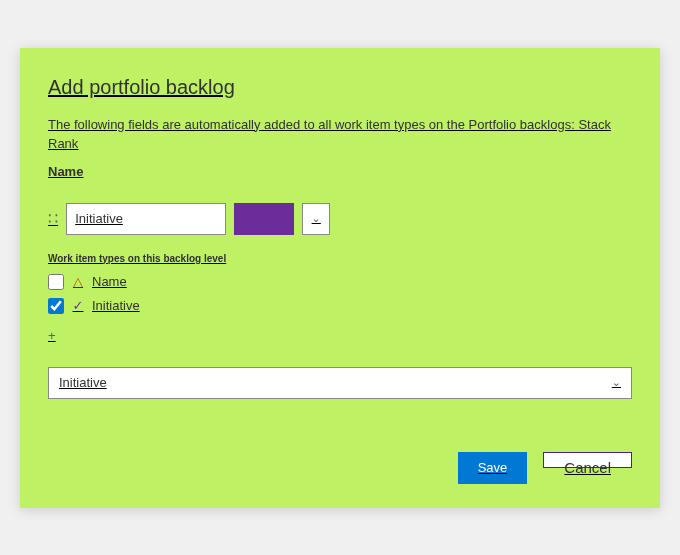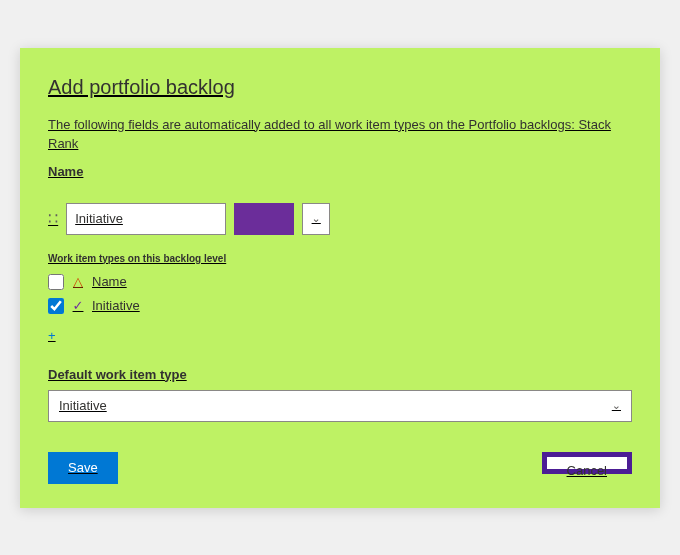"Default work item type" div.default-work-item-label { html: <div>Default work item type</div> -> none }
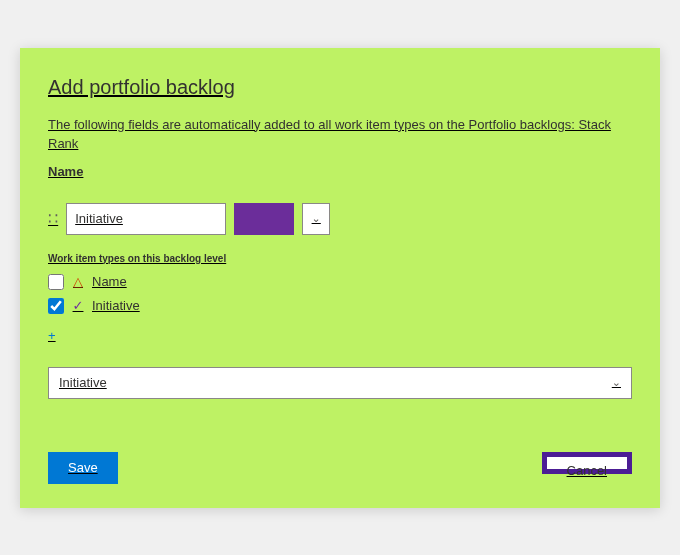"Save" .dialog-footer { gap: 8px -> 16px; justify-content: space-between -> flex-end }
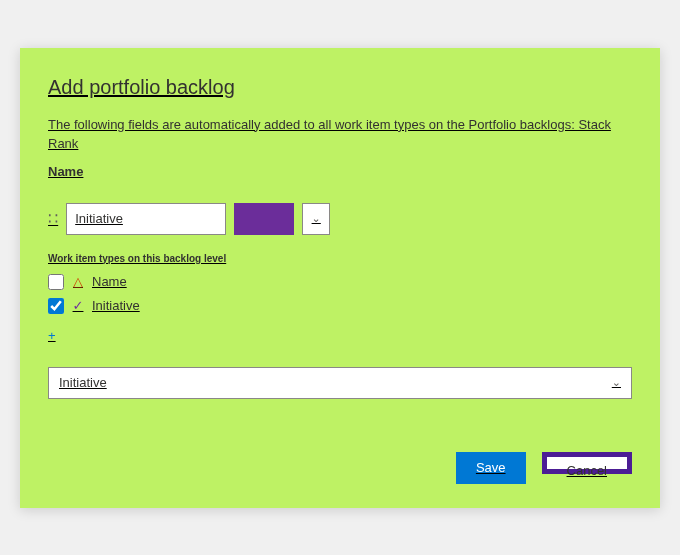"Cancel" .btn-cancel { border: 5px solid #4c1d95 -> 1px solid #4c1d95; font-size: 13px -> 15px }
